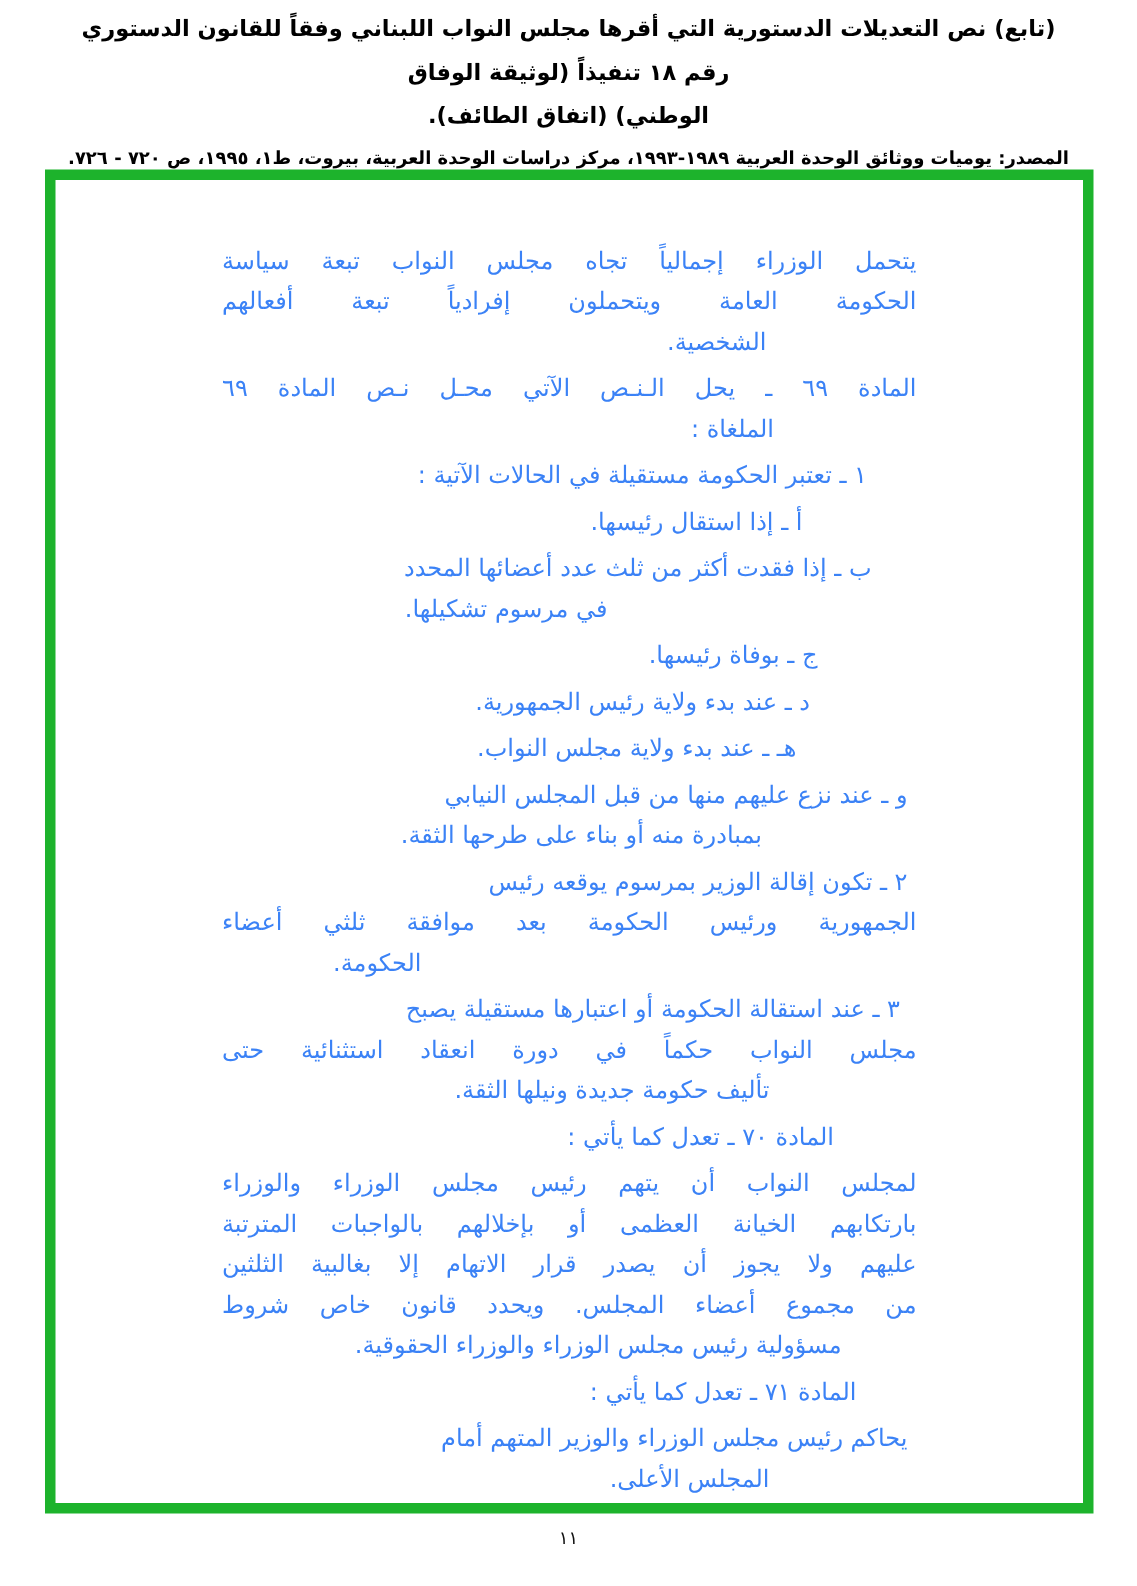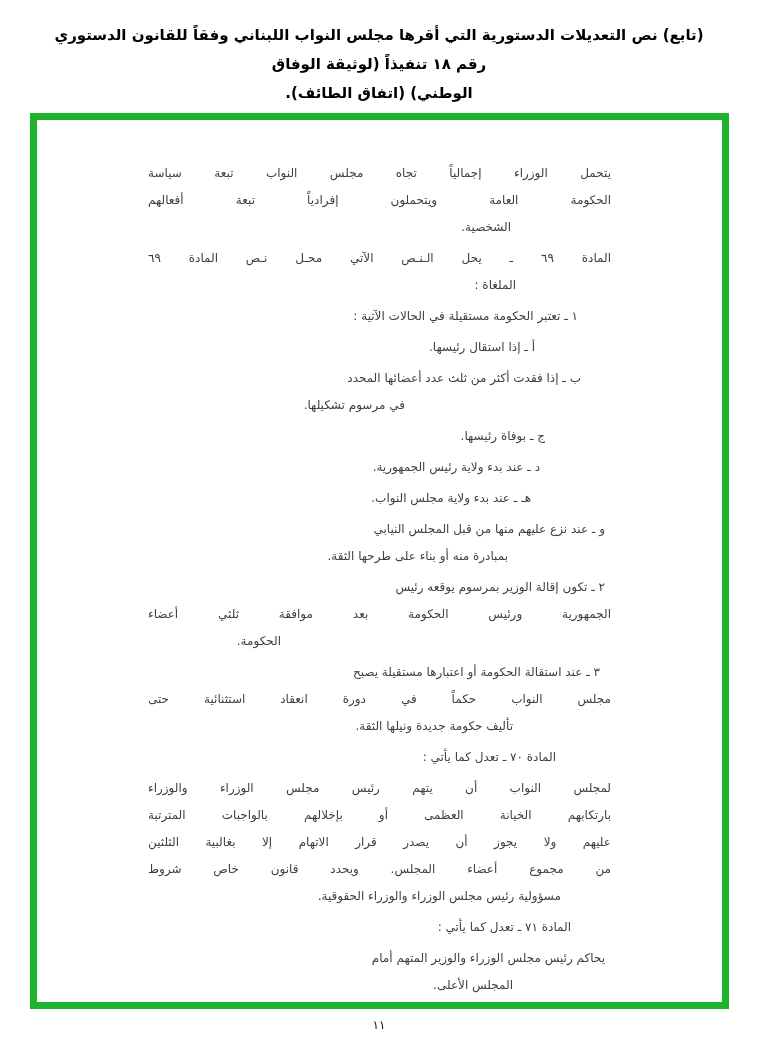"(تابع) نص التعديلات الدستورية التي" .header { padding-top: 21px -> 5px }
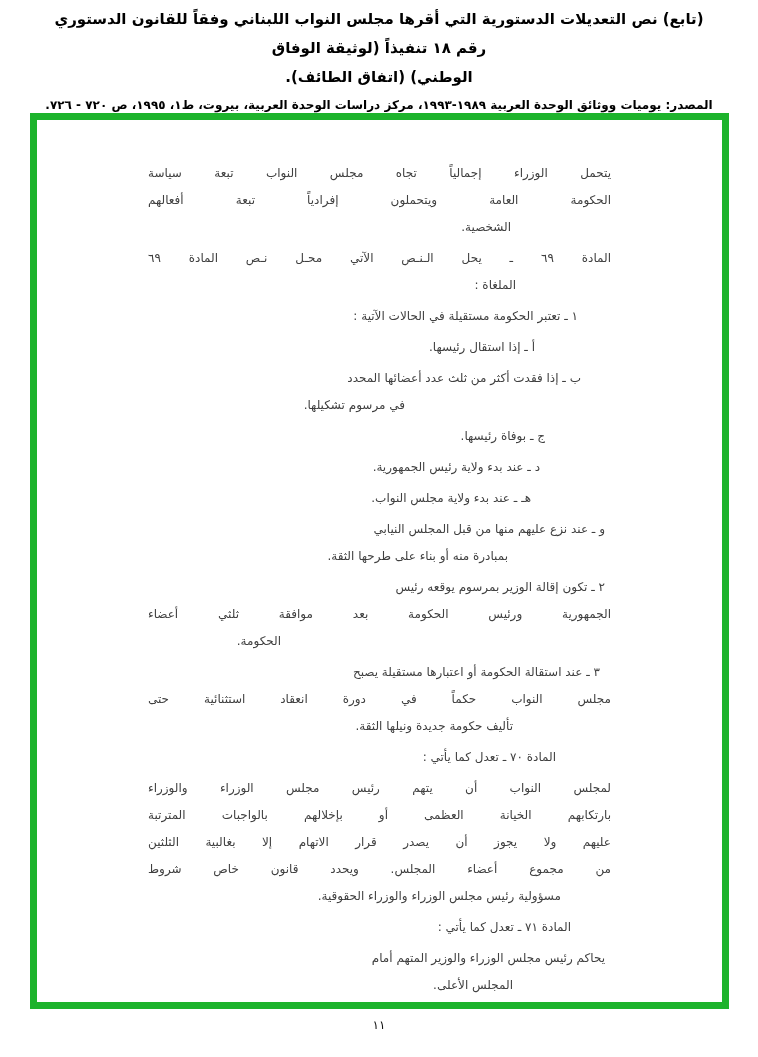"يتحمل الوزراء إجمالياً تجاه مجلس" .ln { color: #404040 -> #3b82f6; font-size: 12px -> 16px }
